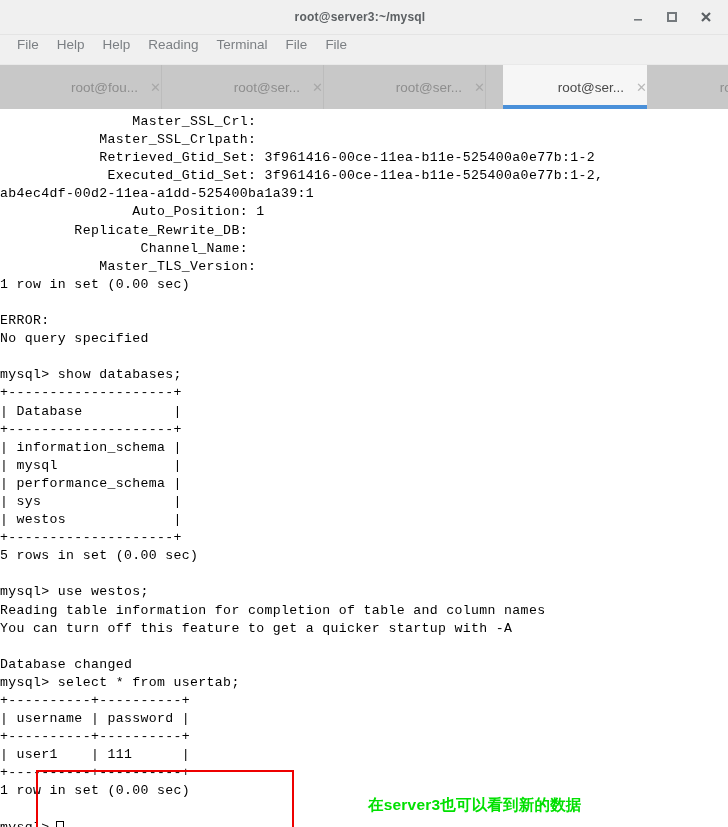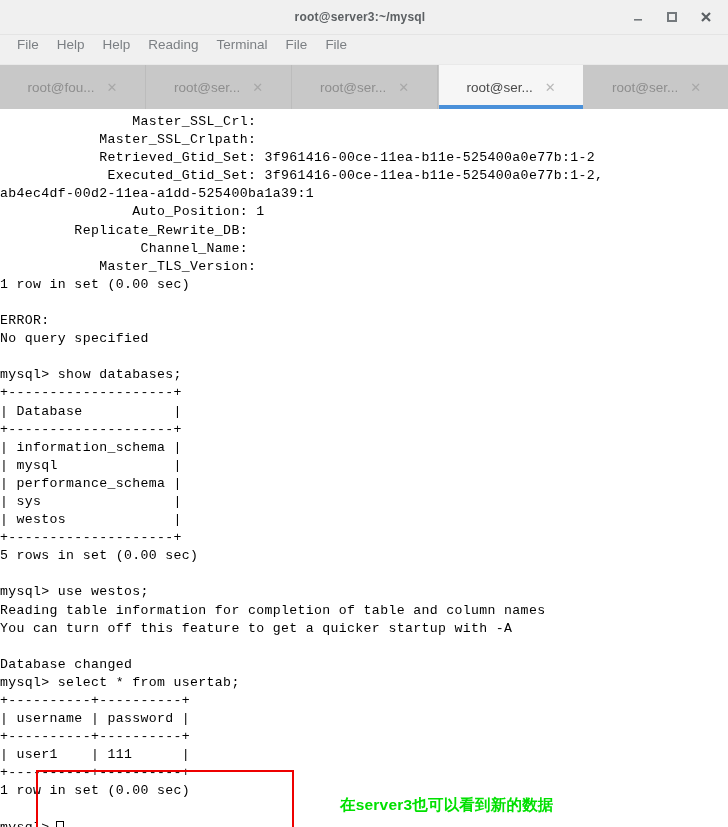"root@fou..." .tab { justify-content: center -> flex-end; margin-left: none -> 16px }
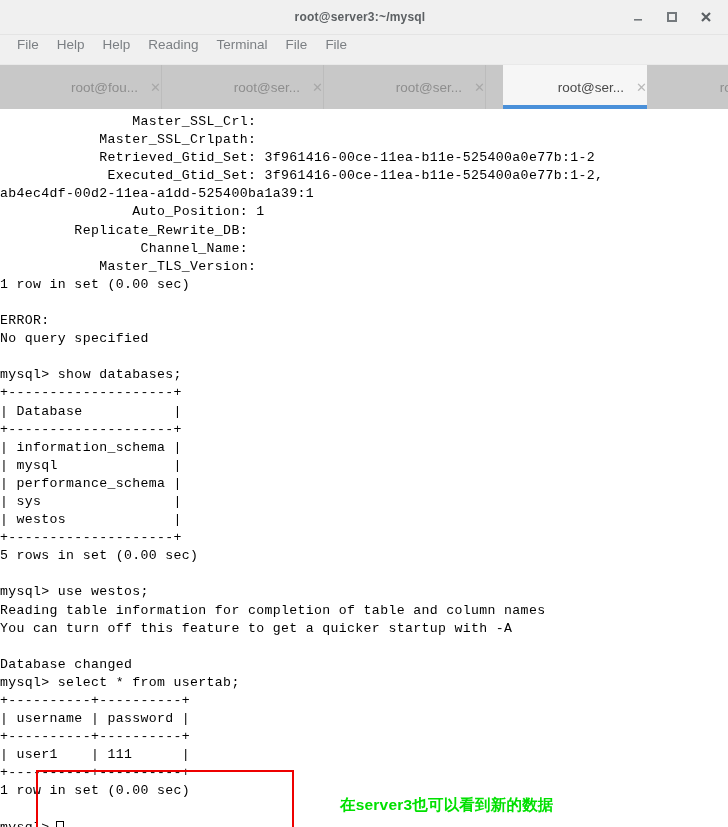"在server3也可以看到新的数据" .green-note { left: 340px -> 368px }
